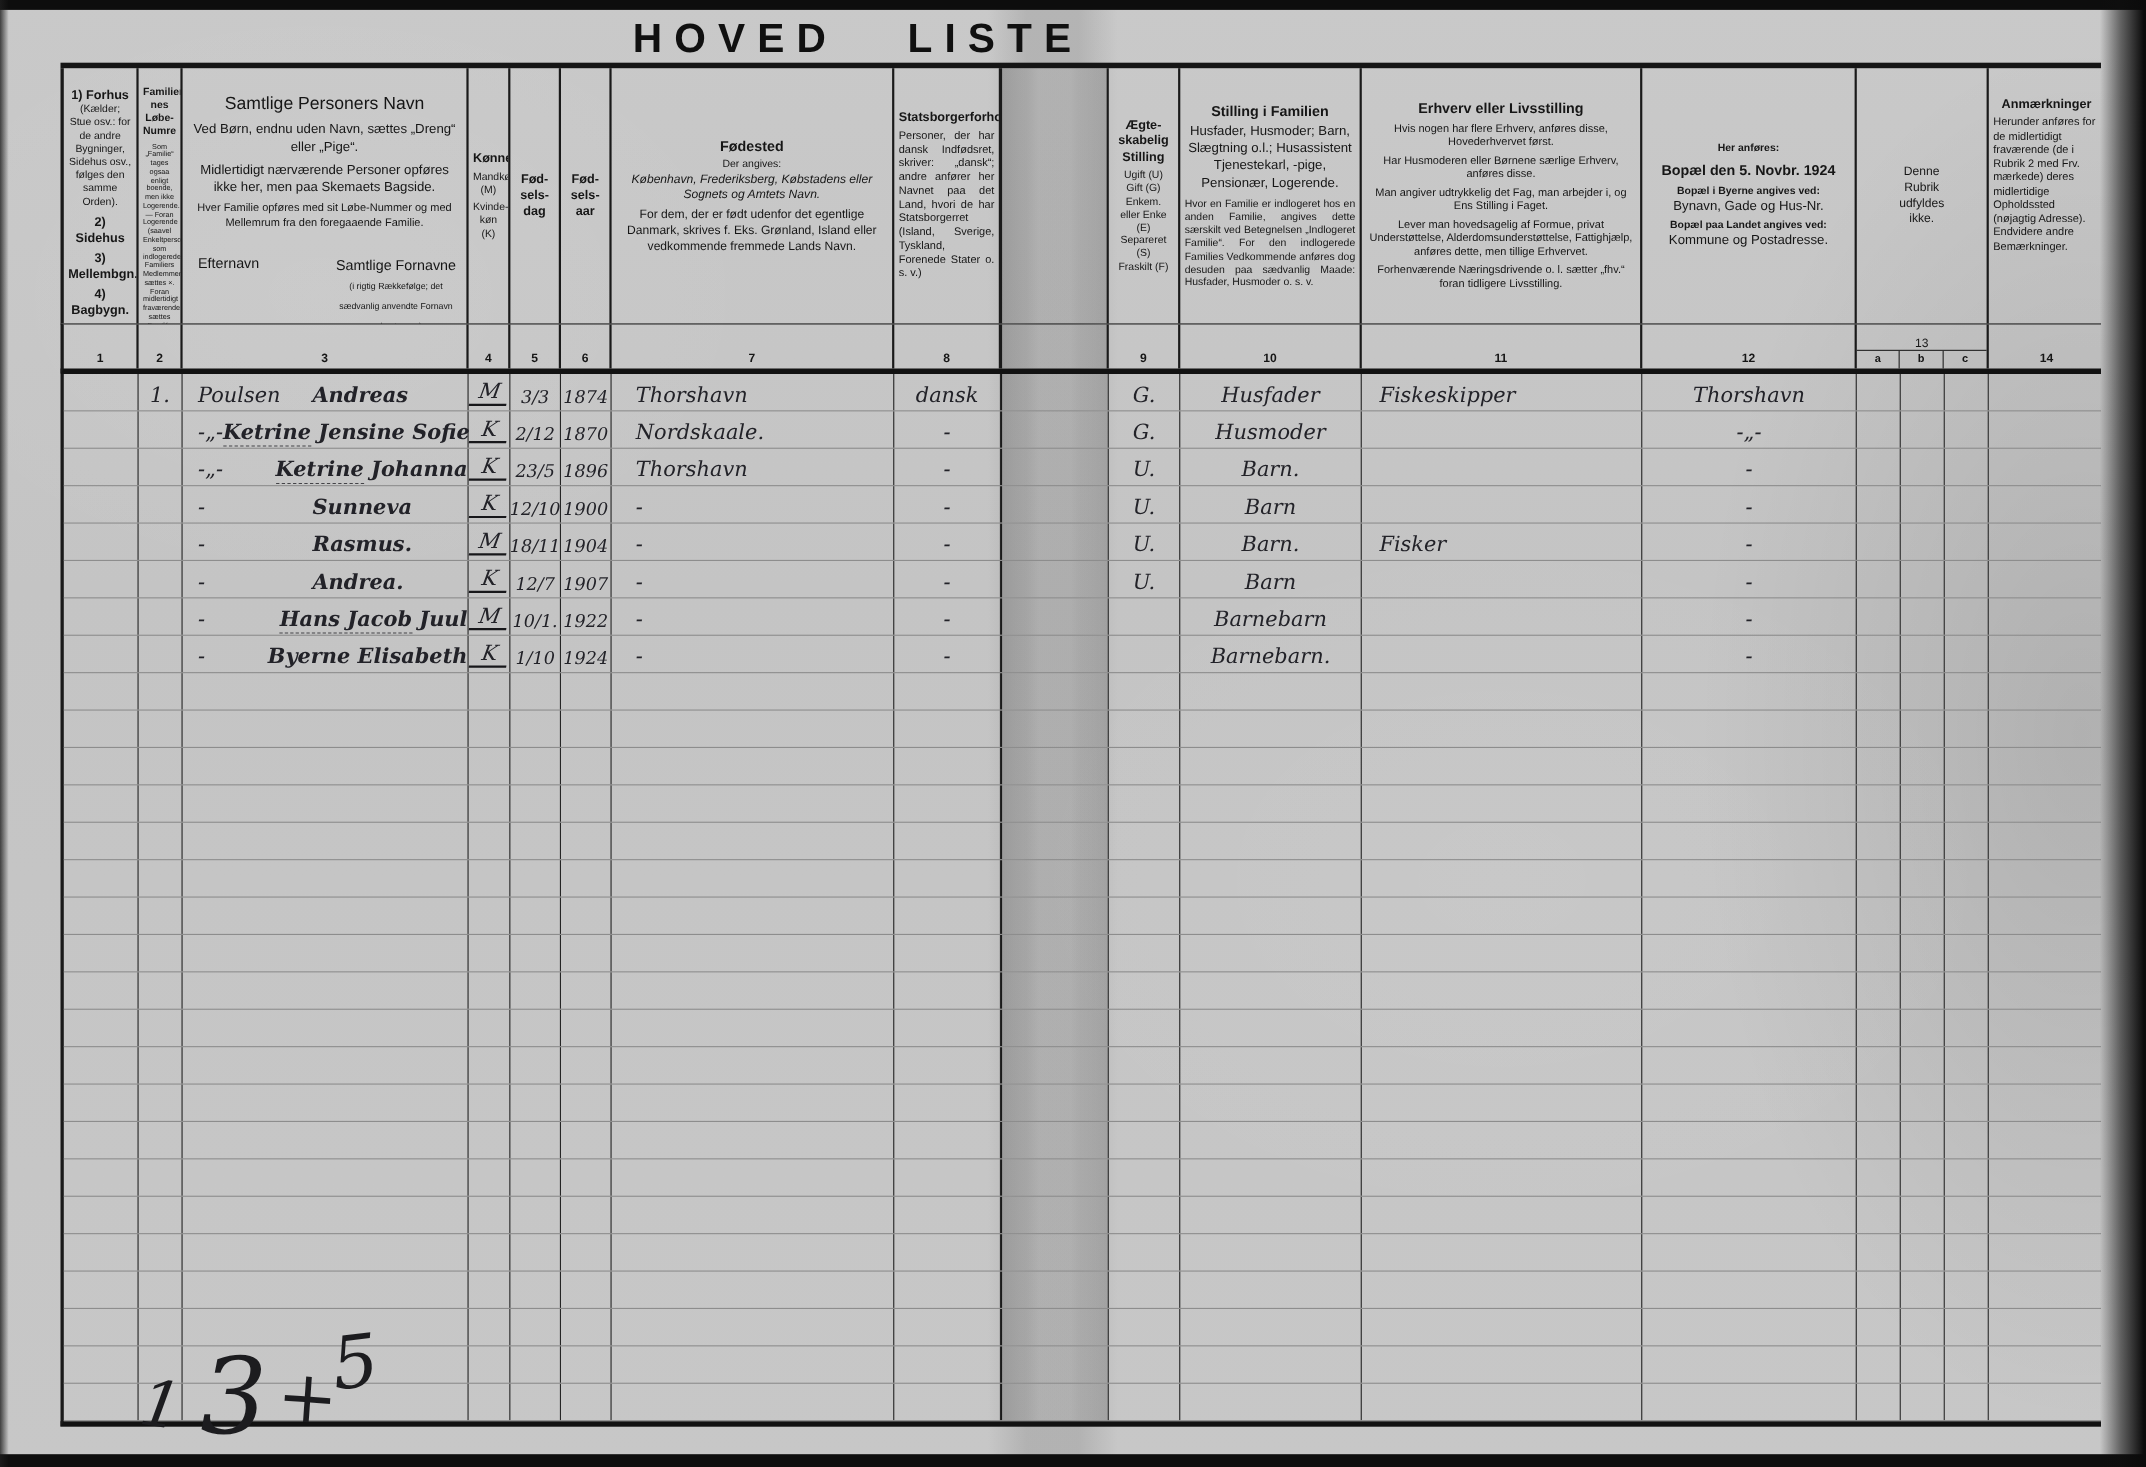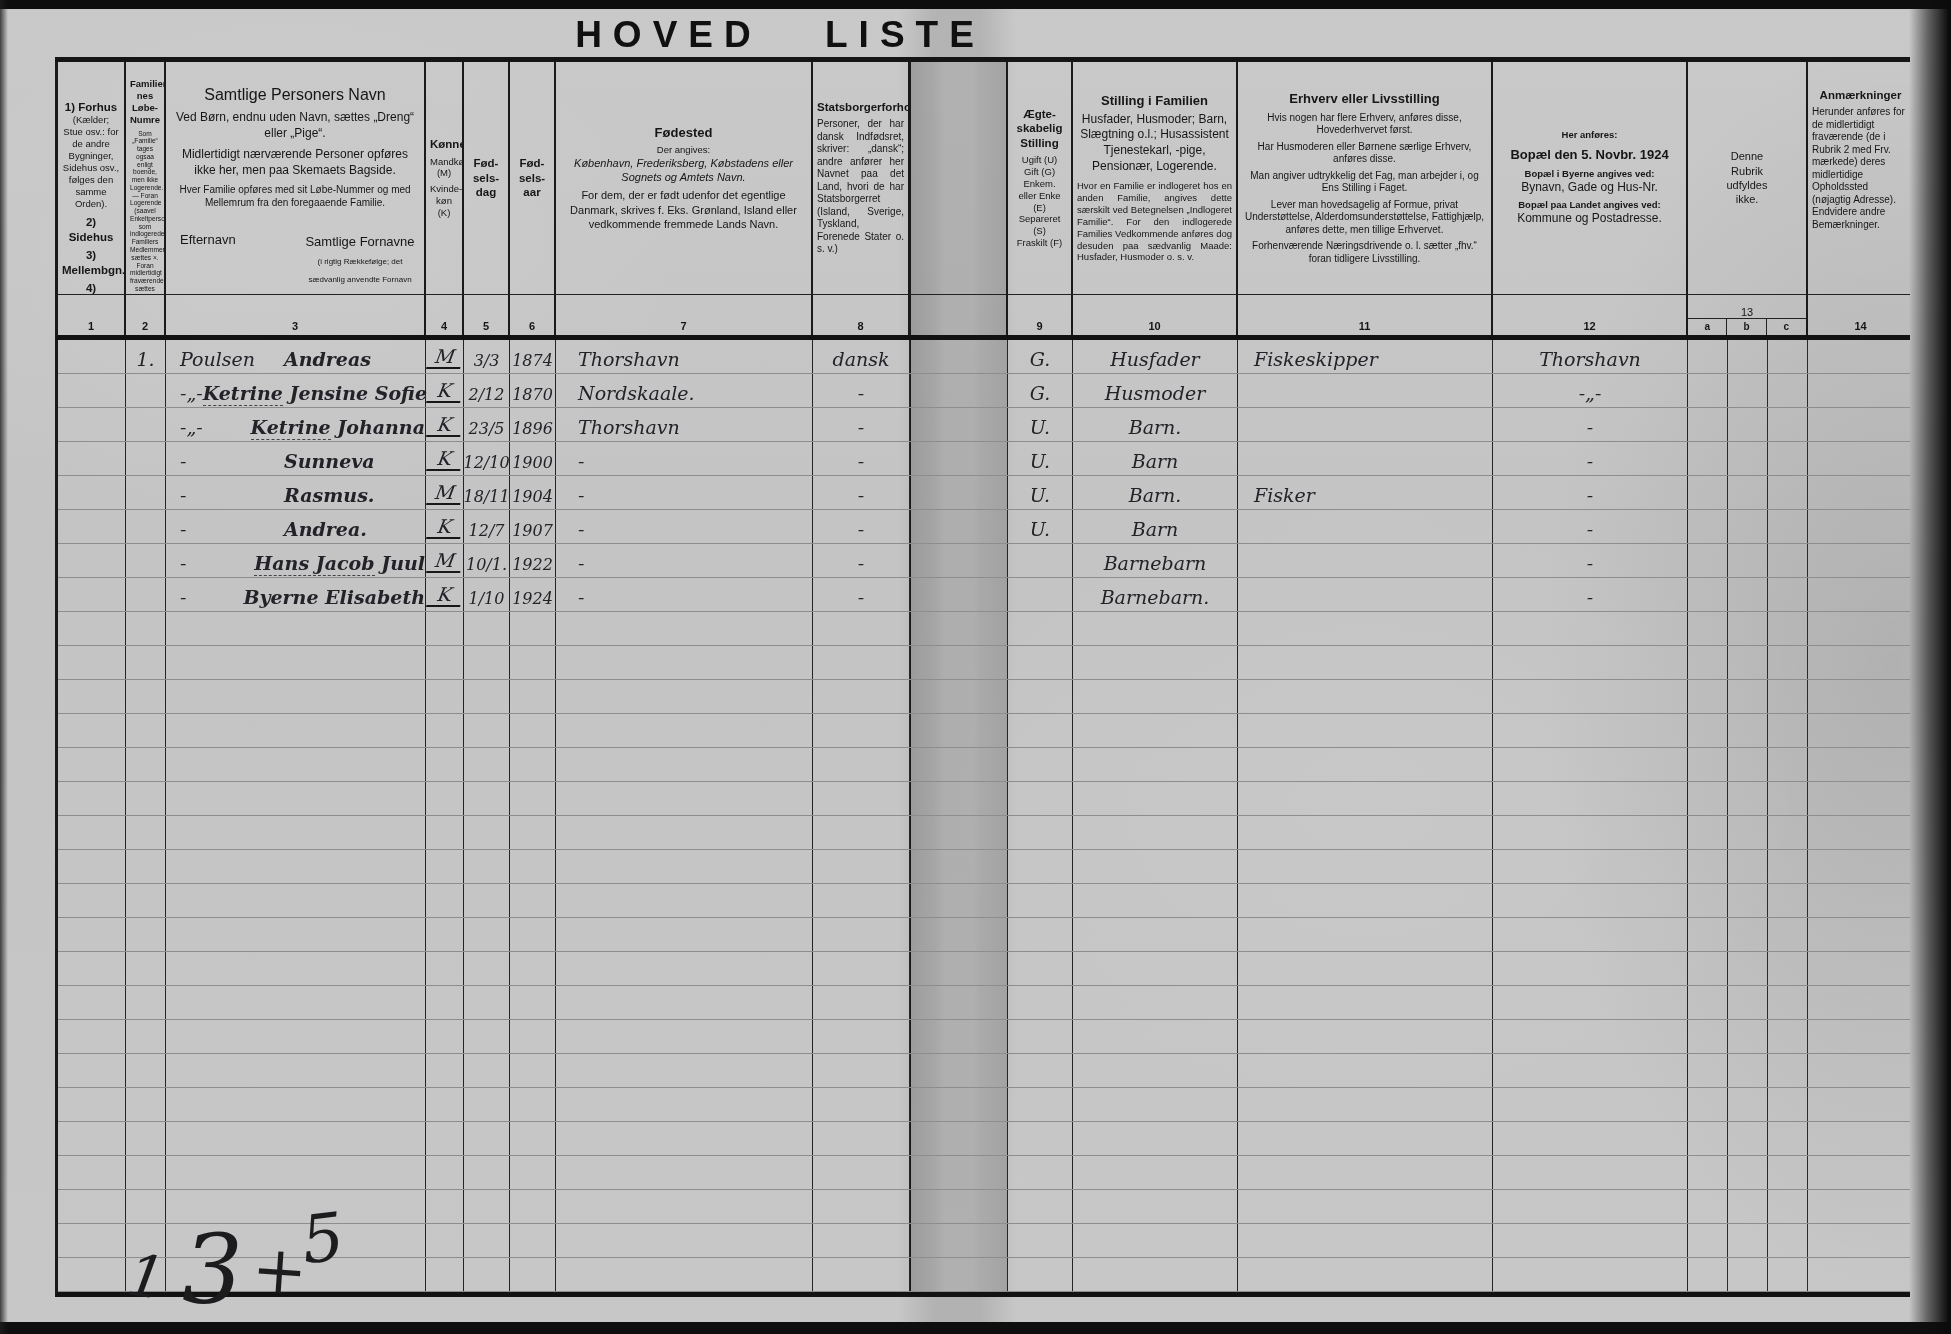"1) Forhus" .ch1 { padding-top: 38px -> 18px }
